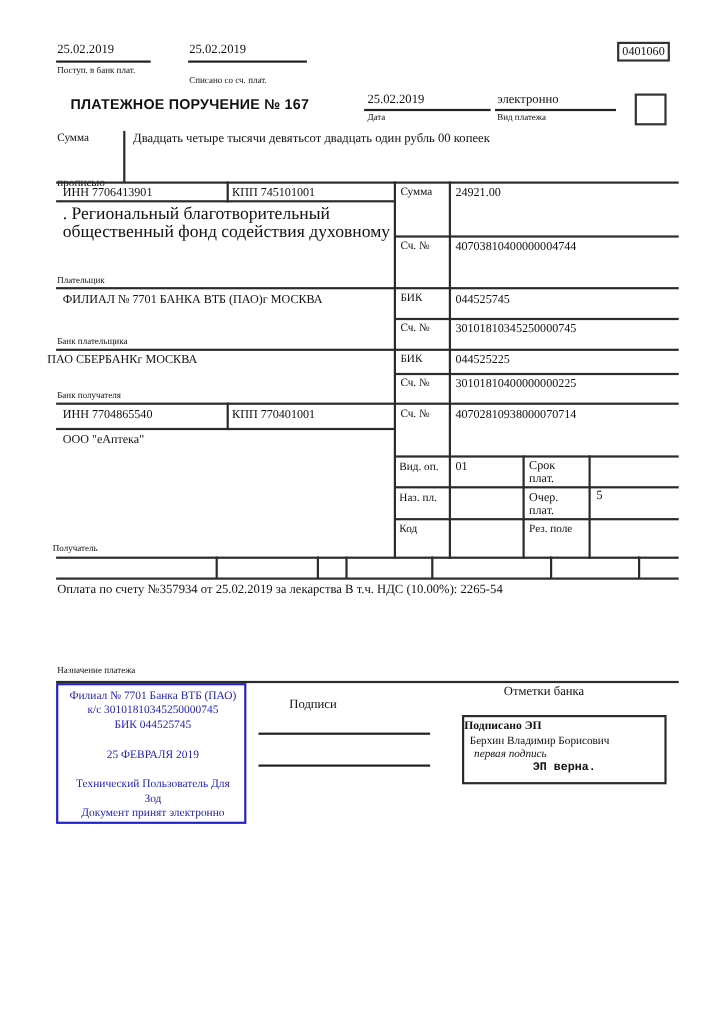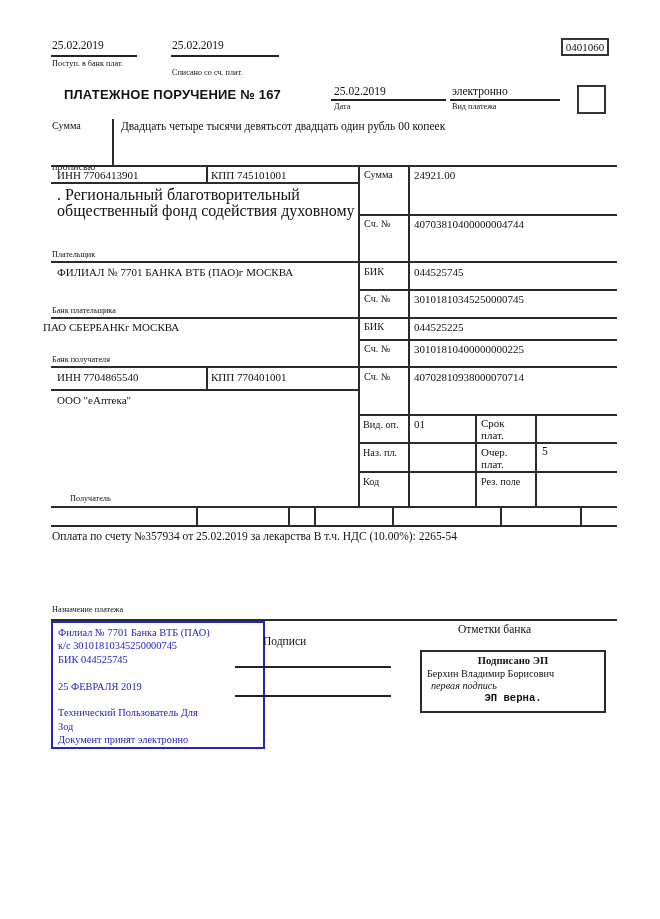"Получатель" div.t { left: 70px -> 48px }
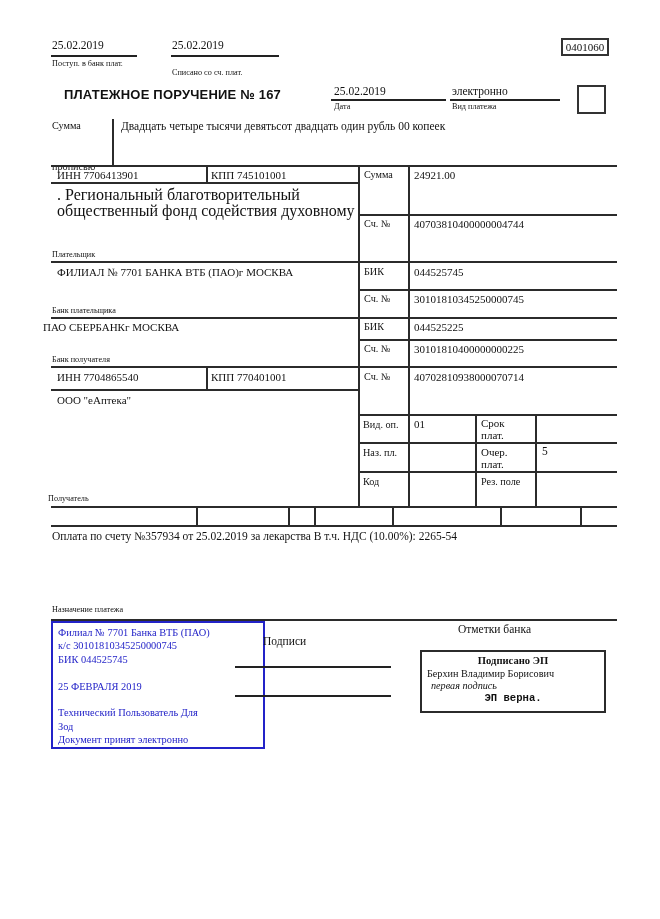"Филиал № 7701 Банка ВТБ (ПАО)" .bluebox { text-align: none -> center; width: 214px -> 173px }
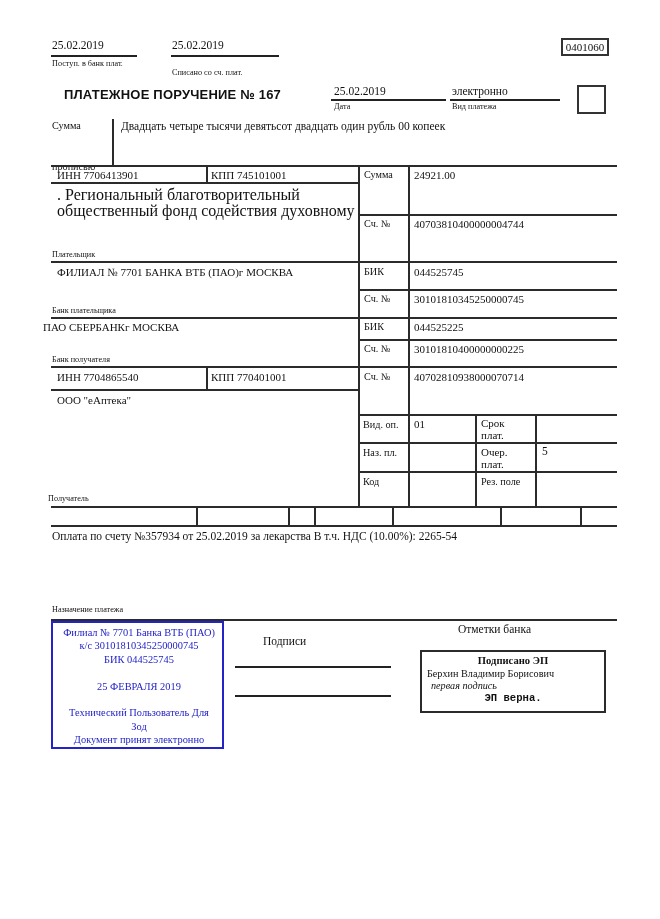"Подписано ЭП" .esign .e-title { text-align: center -> none }
